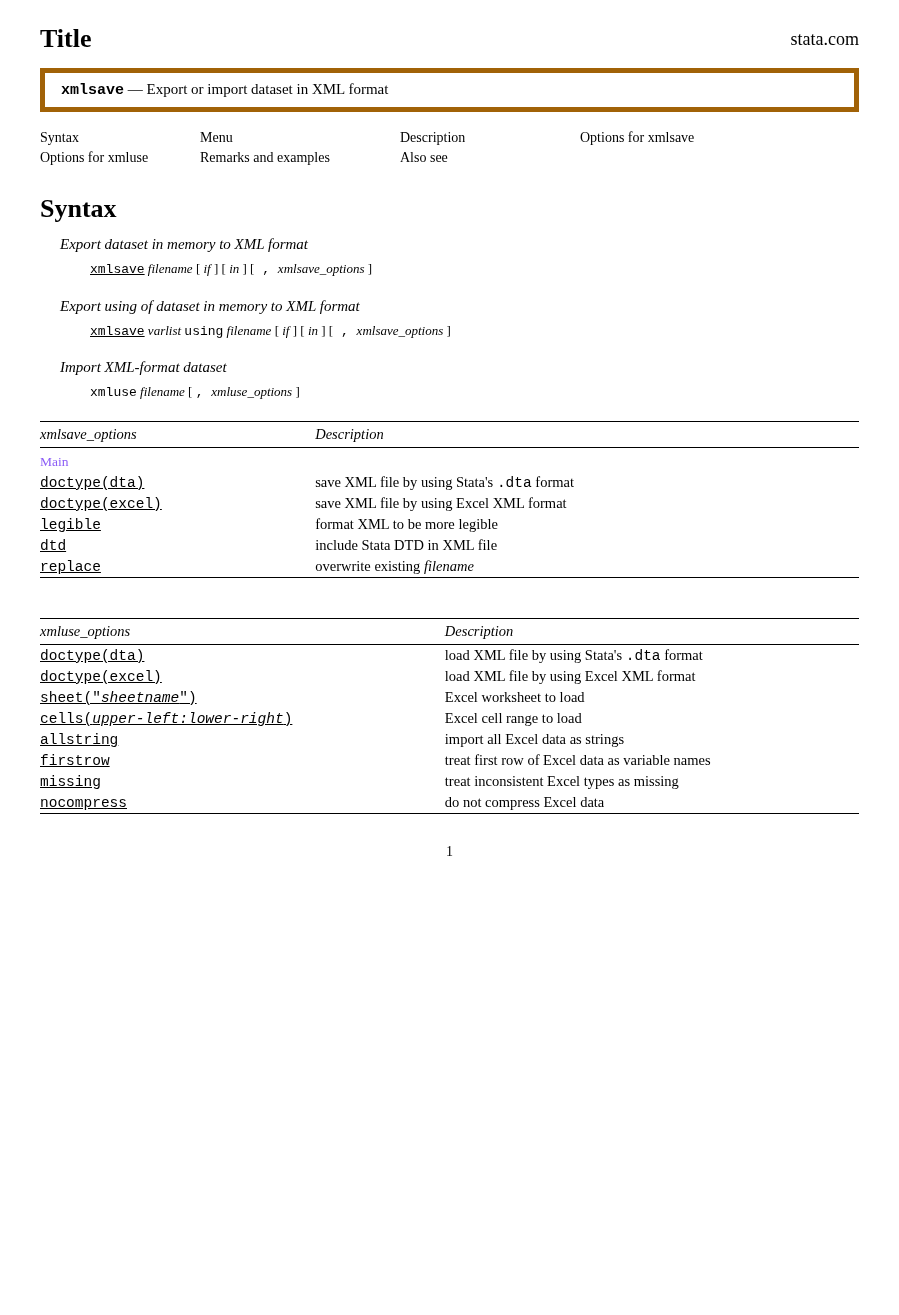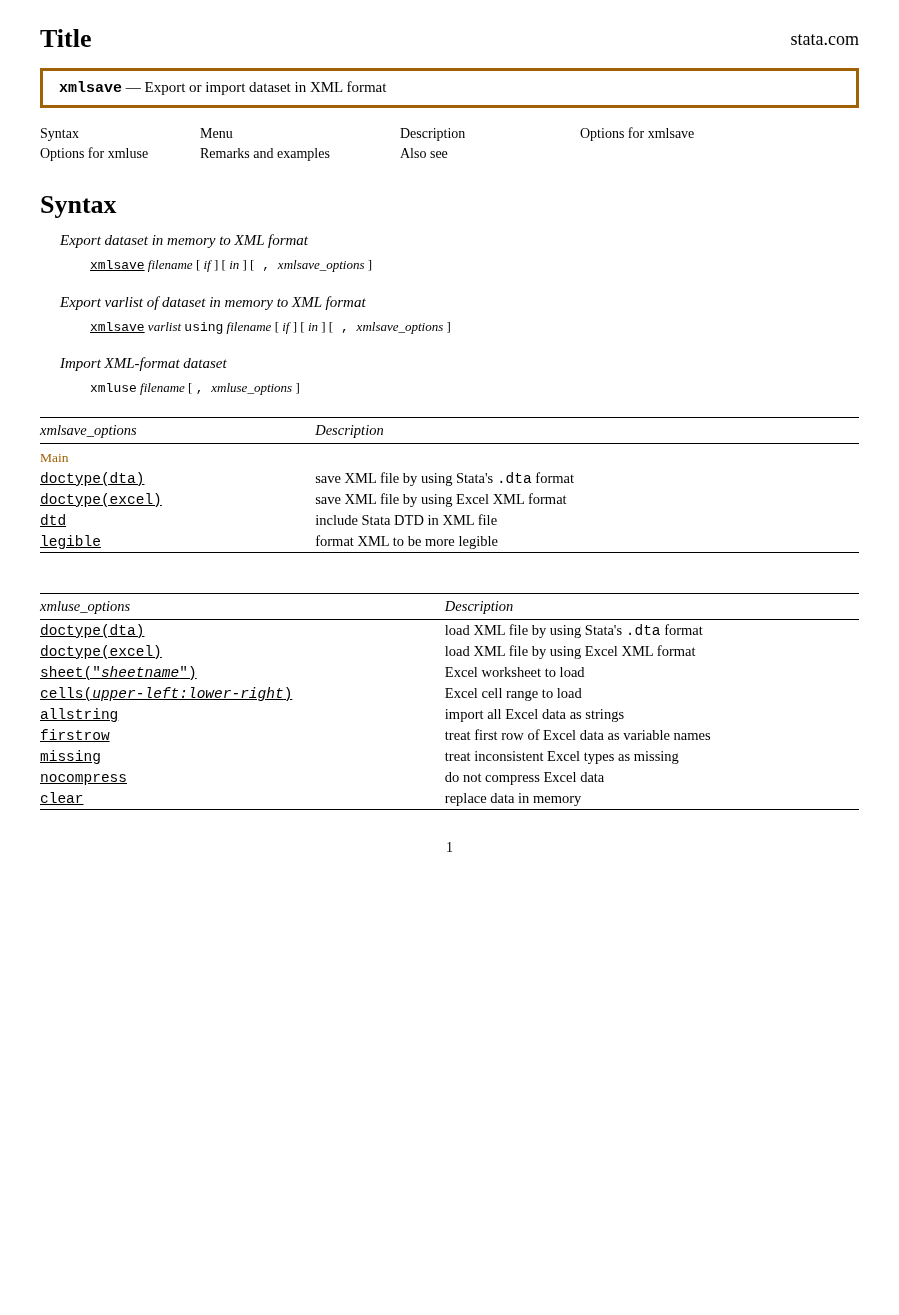"xmlsave — Export or import" .title-box { border: 3px solid #a16207 -> 5px solid #a16207 }
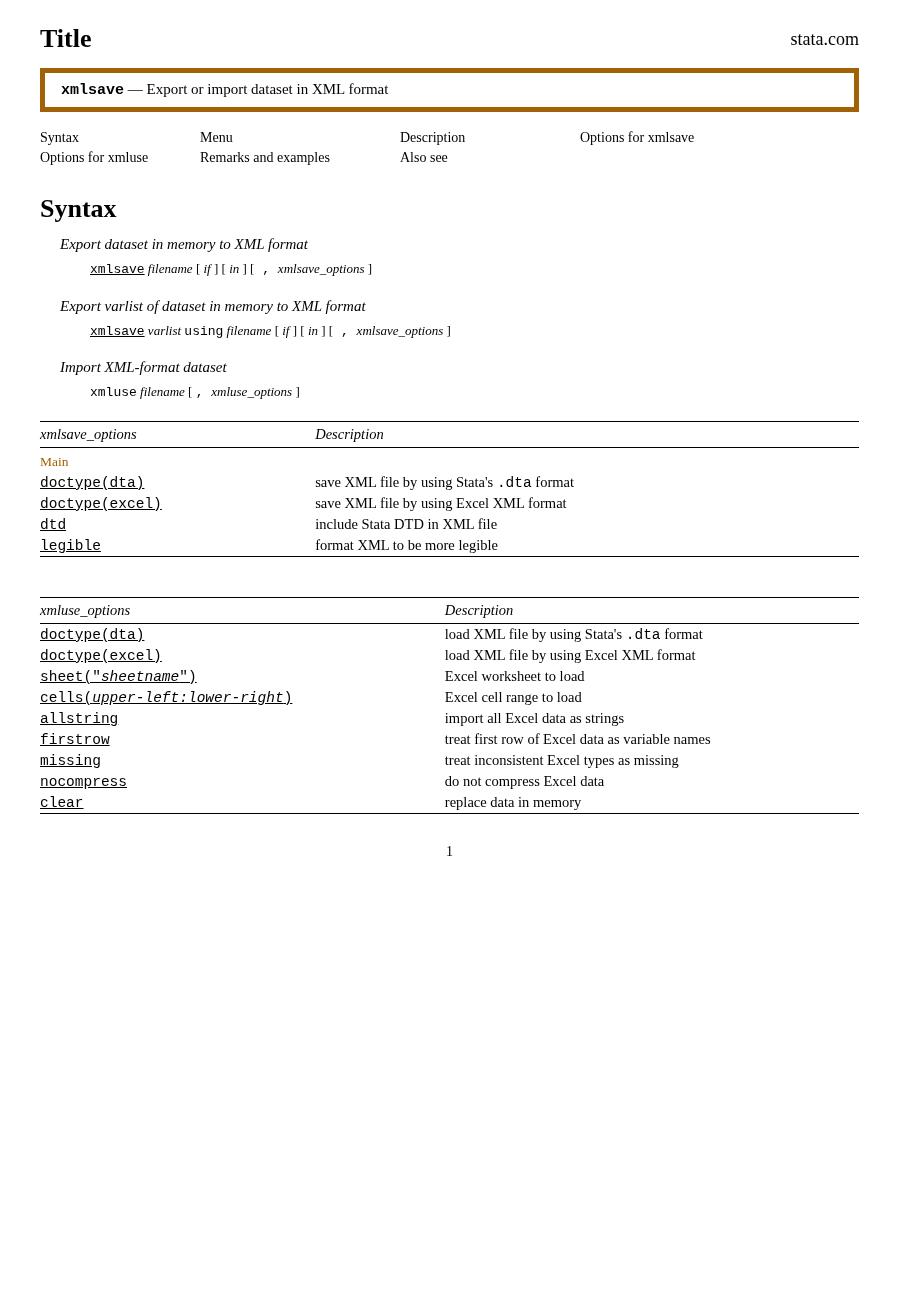"Export varlist of dataset in" em { text: varlist -> using }
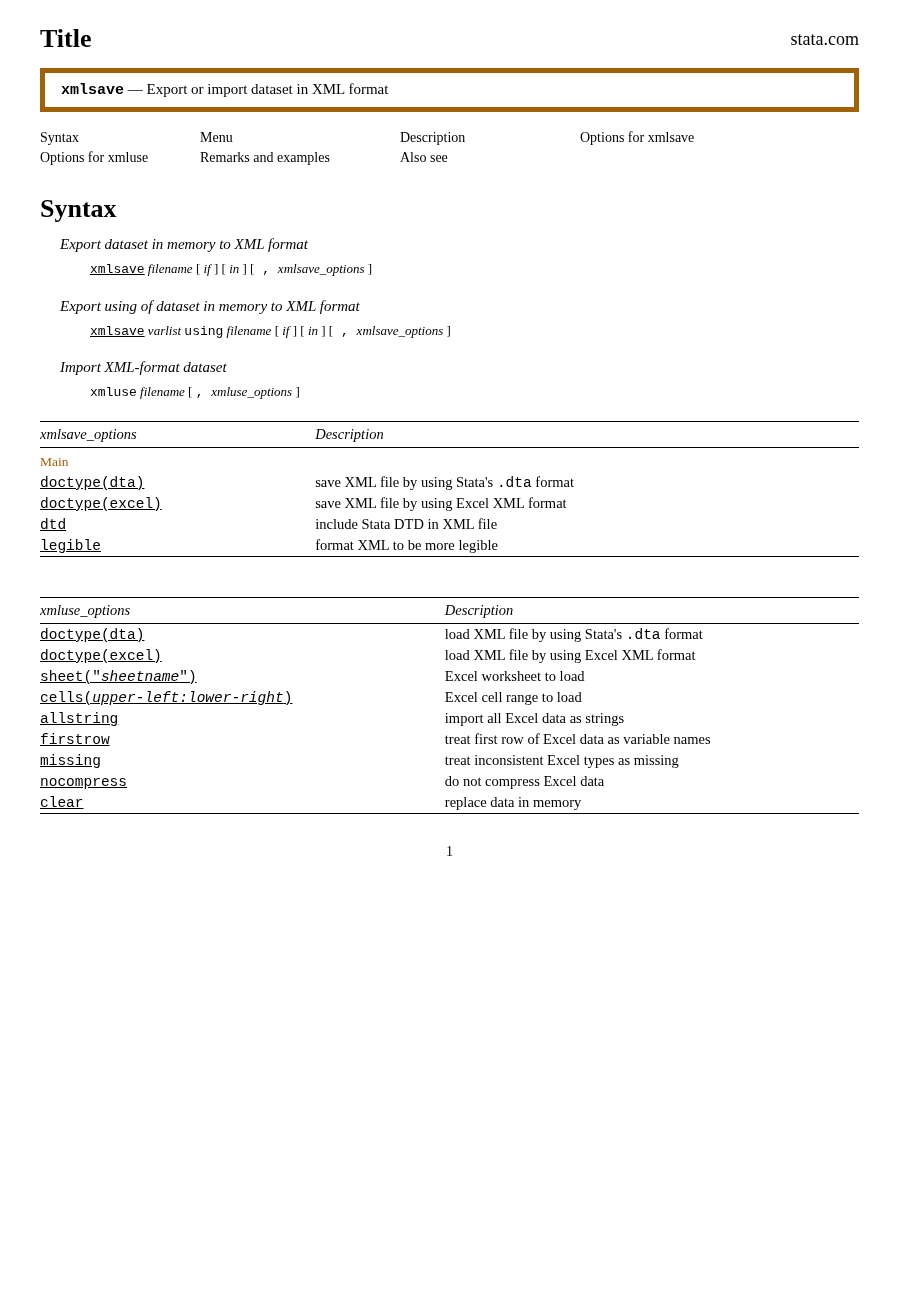"Main" .options-table .section-row td { color: #a16207 -> #8b5cf6 }
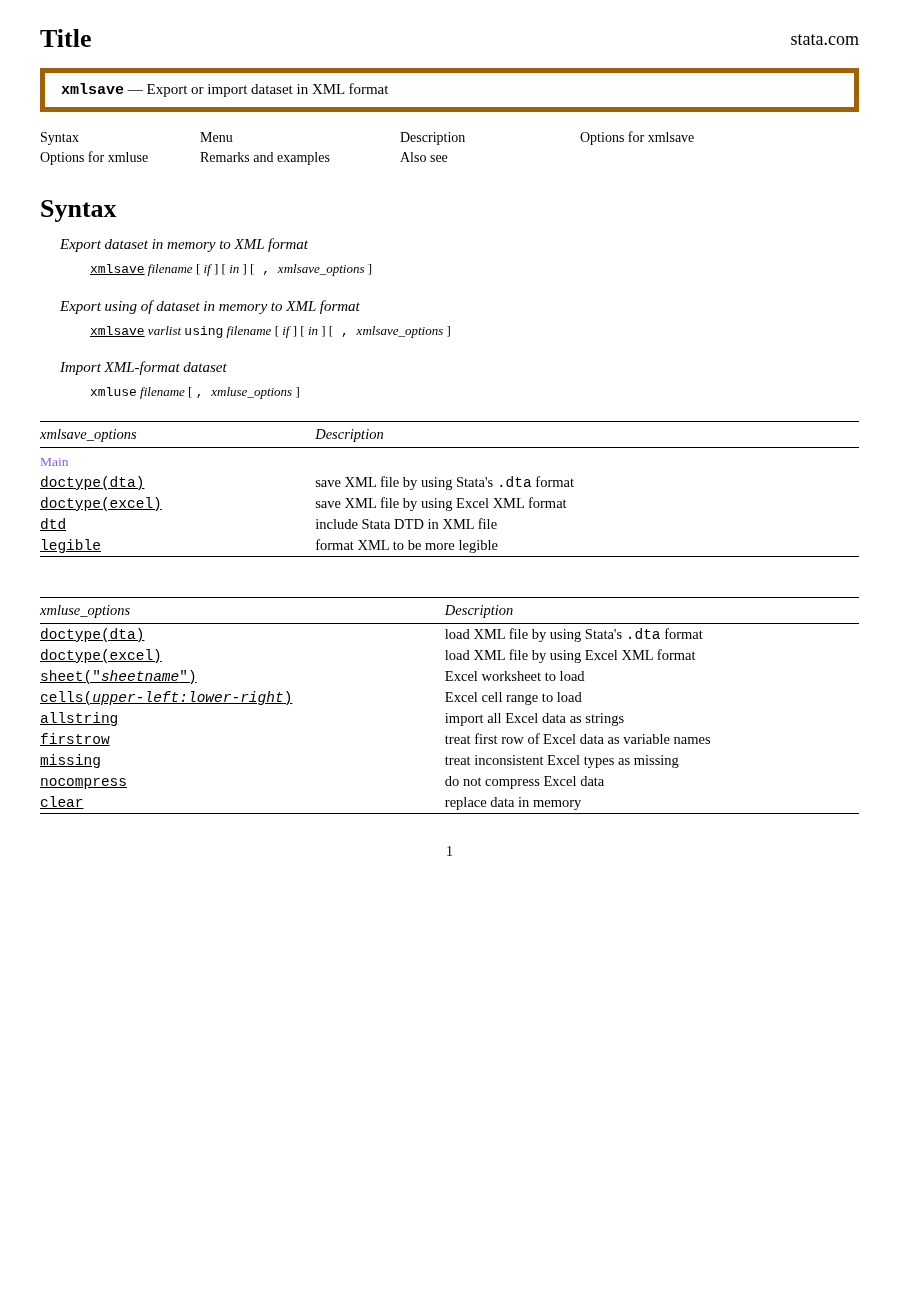"dtd" tr { order: before "legible" -> after "legible" }
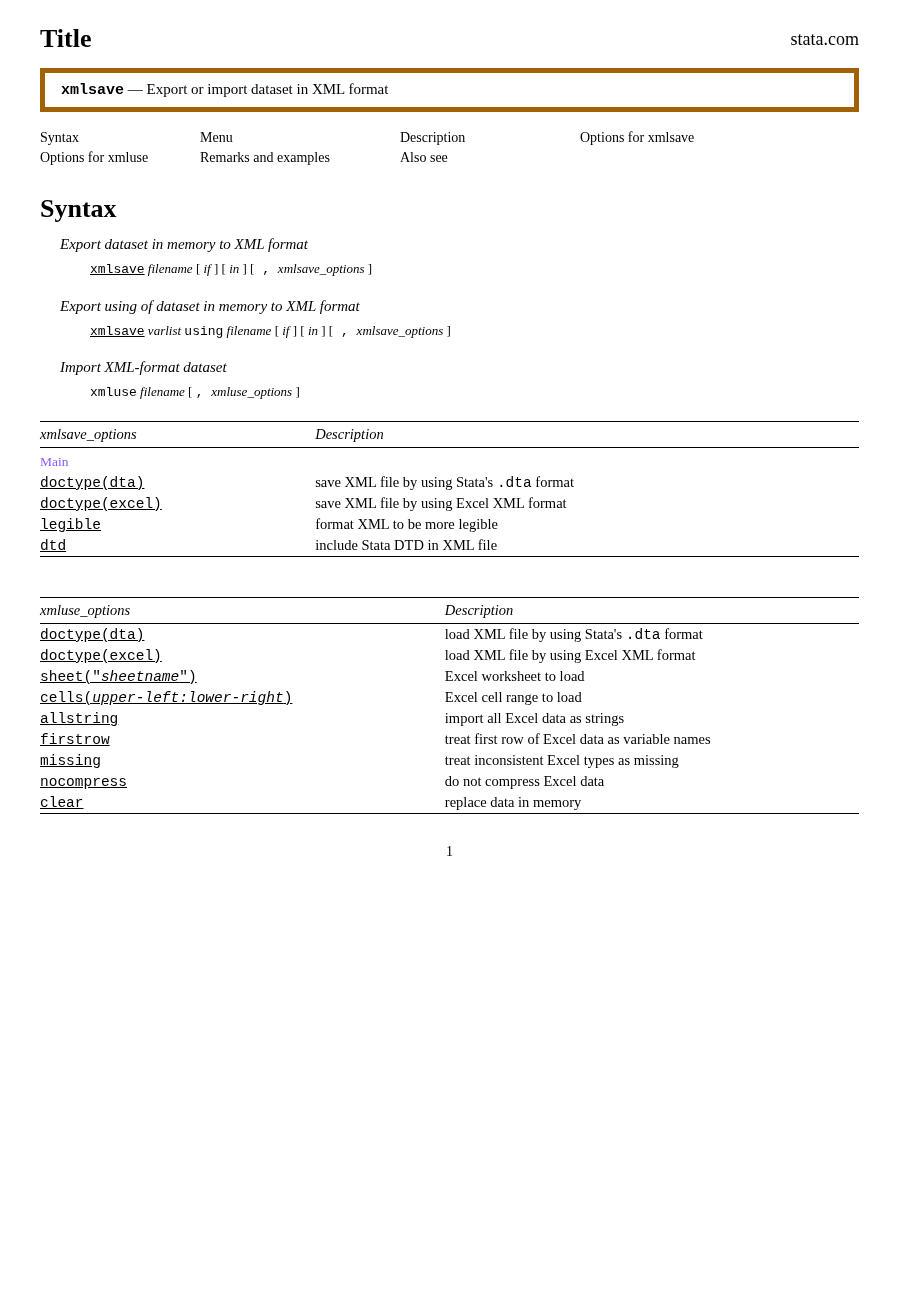"replace" tr { html: none -> <tr> <td><span>replace</span></td> <td>overwrite existing <span>filename</span></td> </tr> }
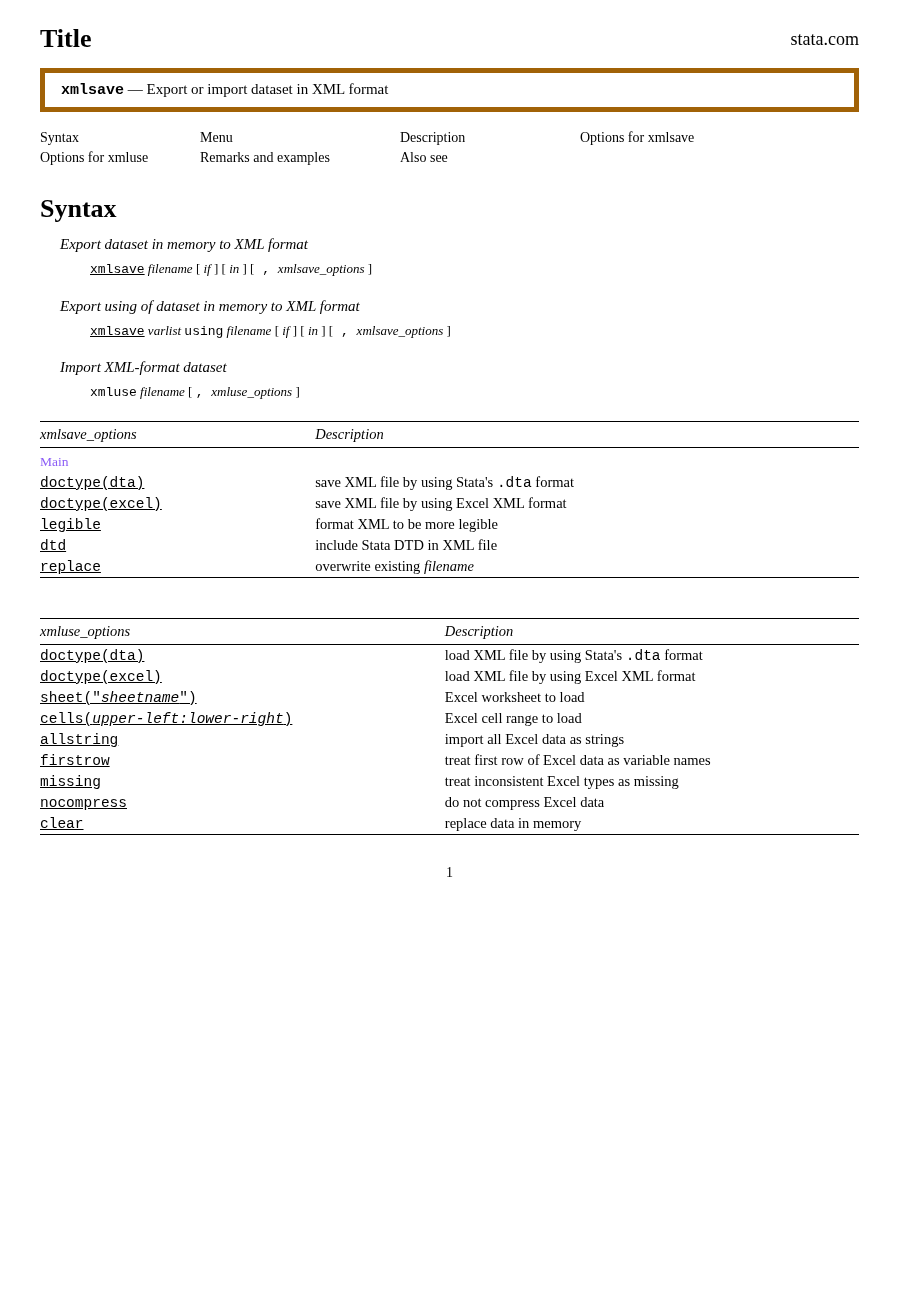"clear" tr { html: <tr> <td><span>clear</span></td> <td>replace data in memory</td> </tr> -> none }
